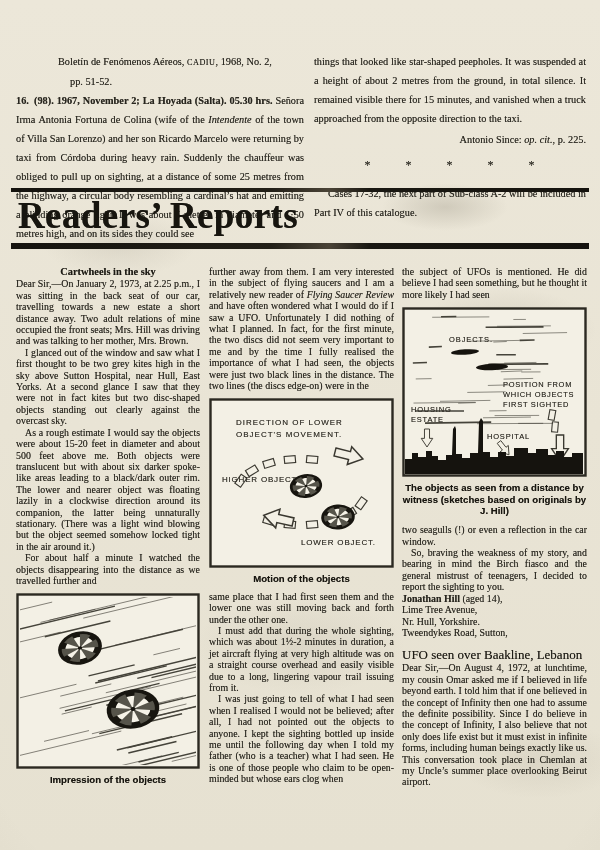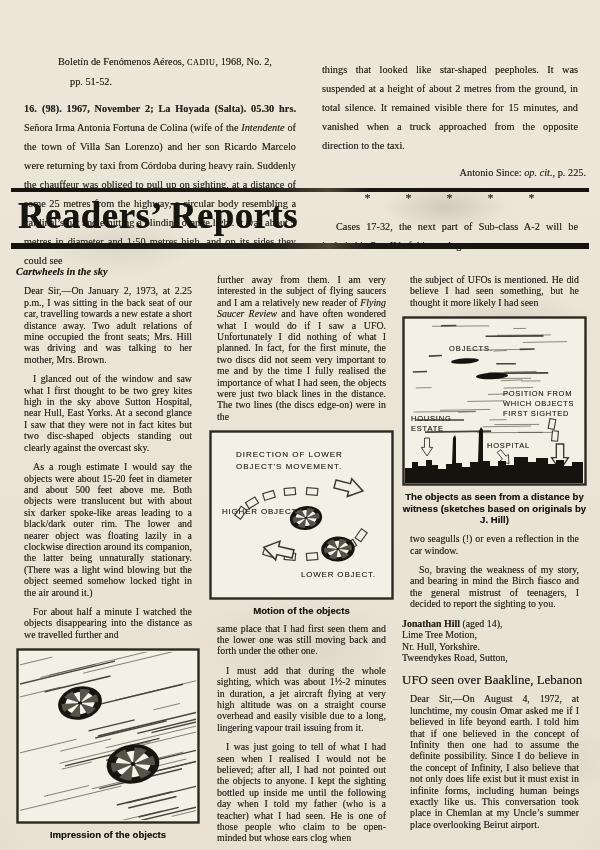"things that looked like star-shaped" p { margin: 8px -> 0 }
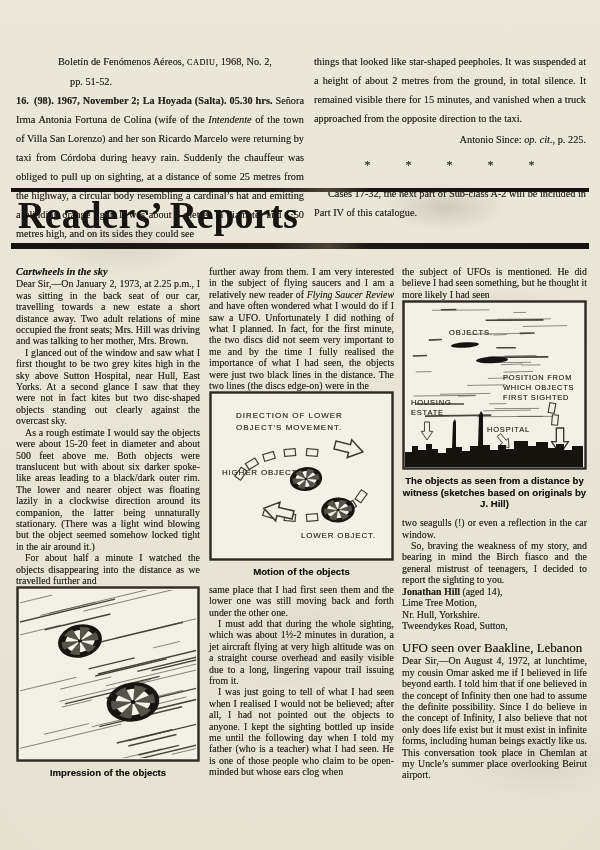"Cartwheels in the sky" .colhead { font-style: italic -> none; text-align: none -> center }
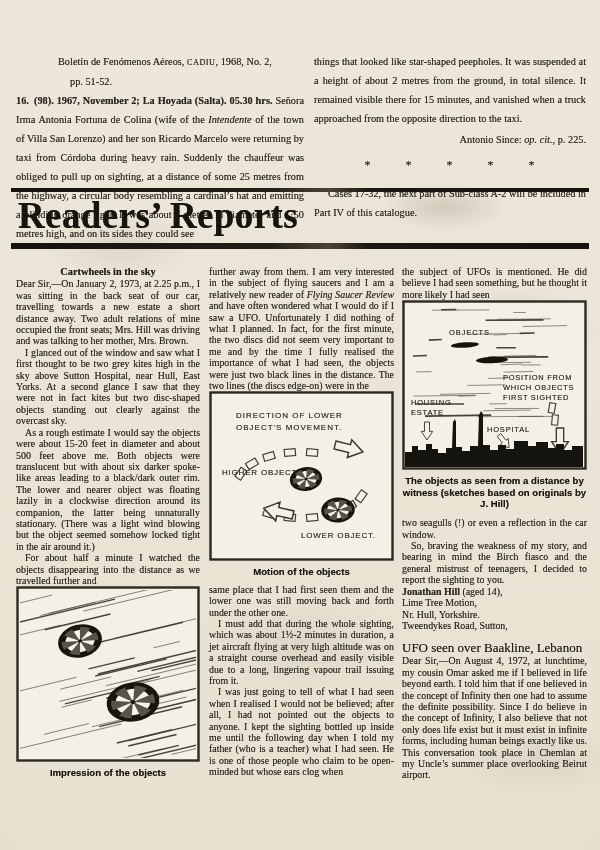"OBJECTS." .figwrap { margin-top: none -> 7px }
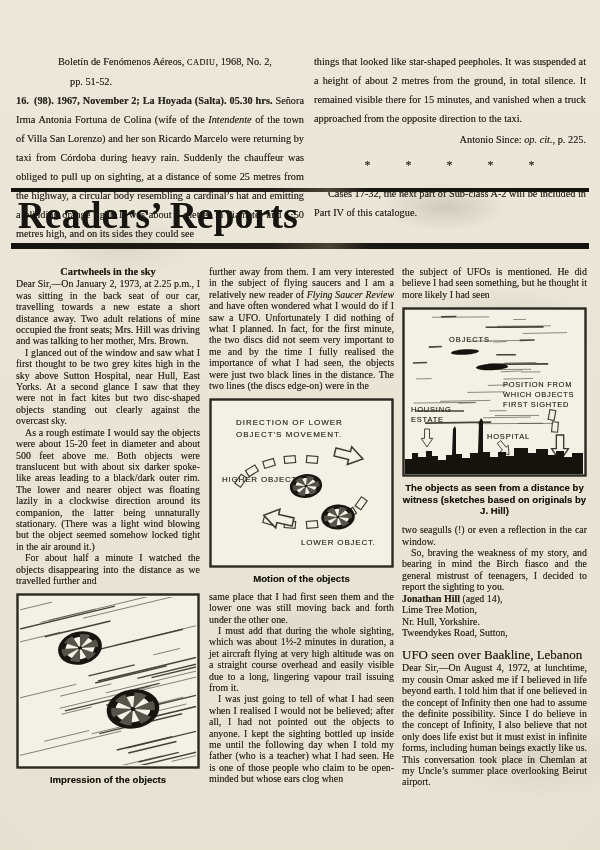"Lime Tree Motion," div { text: Motion -> Avenue }
